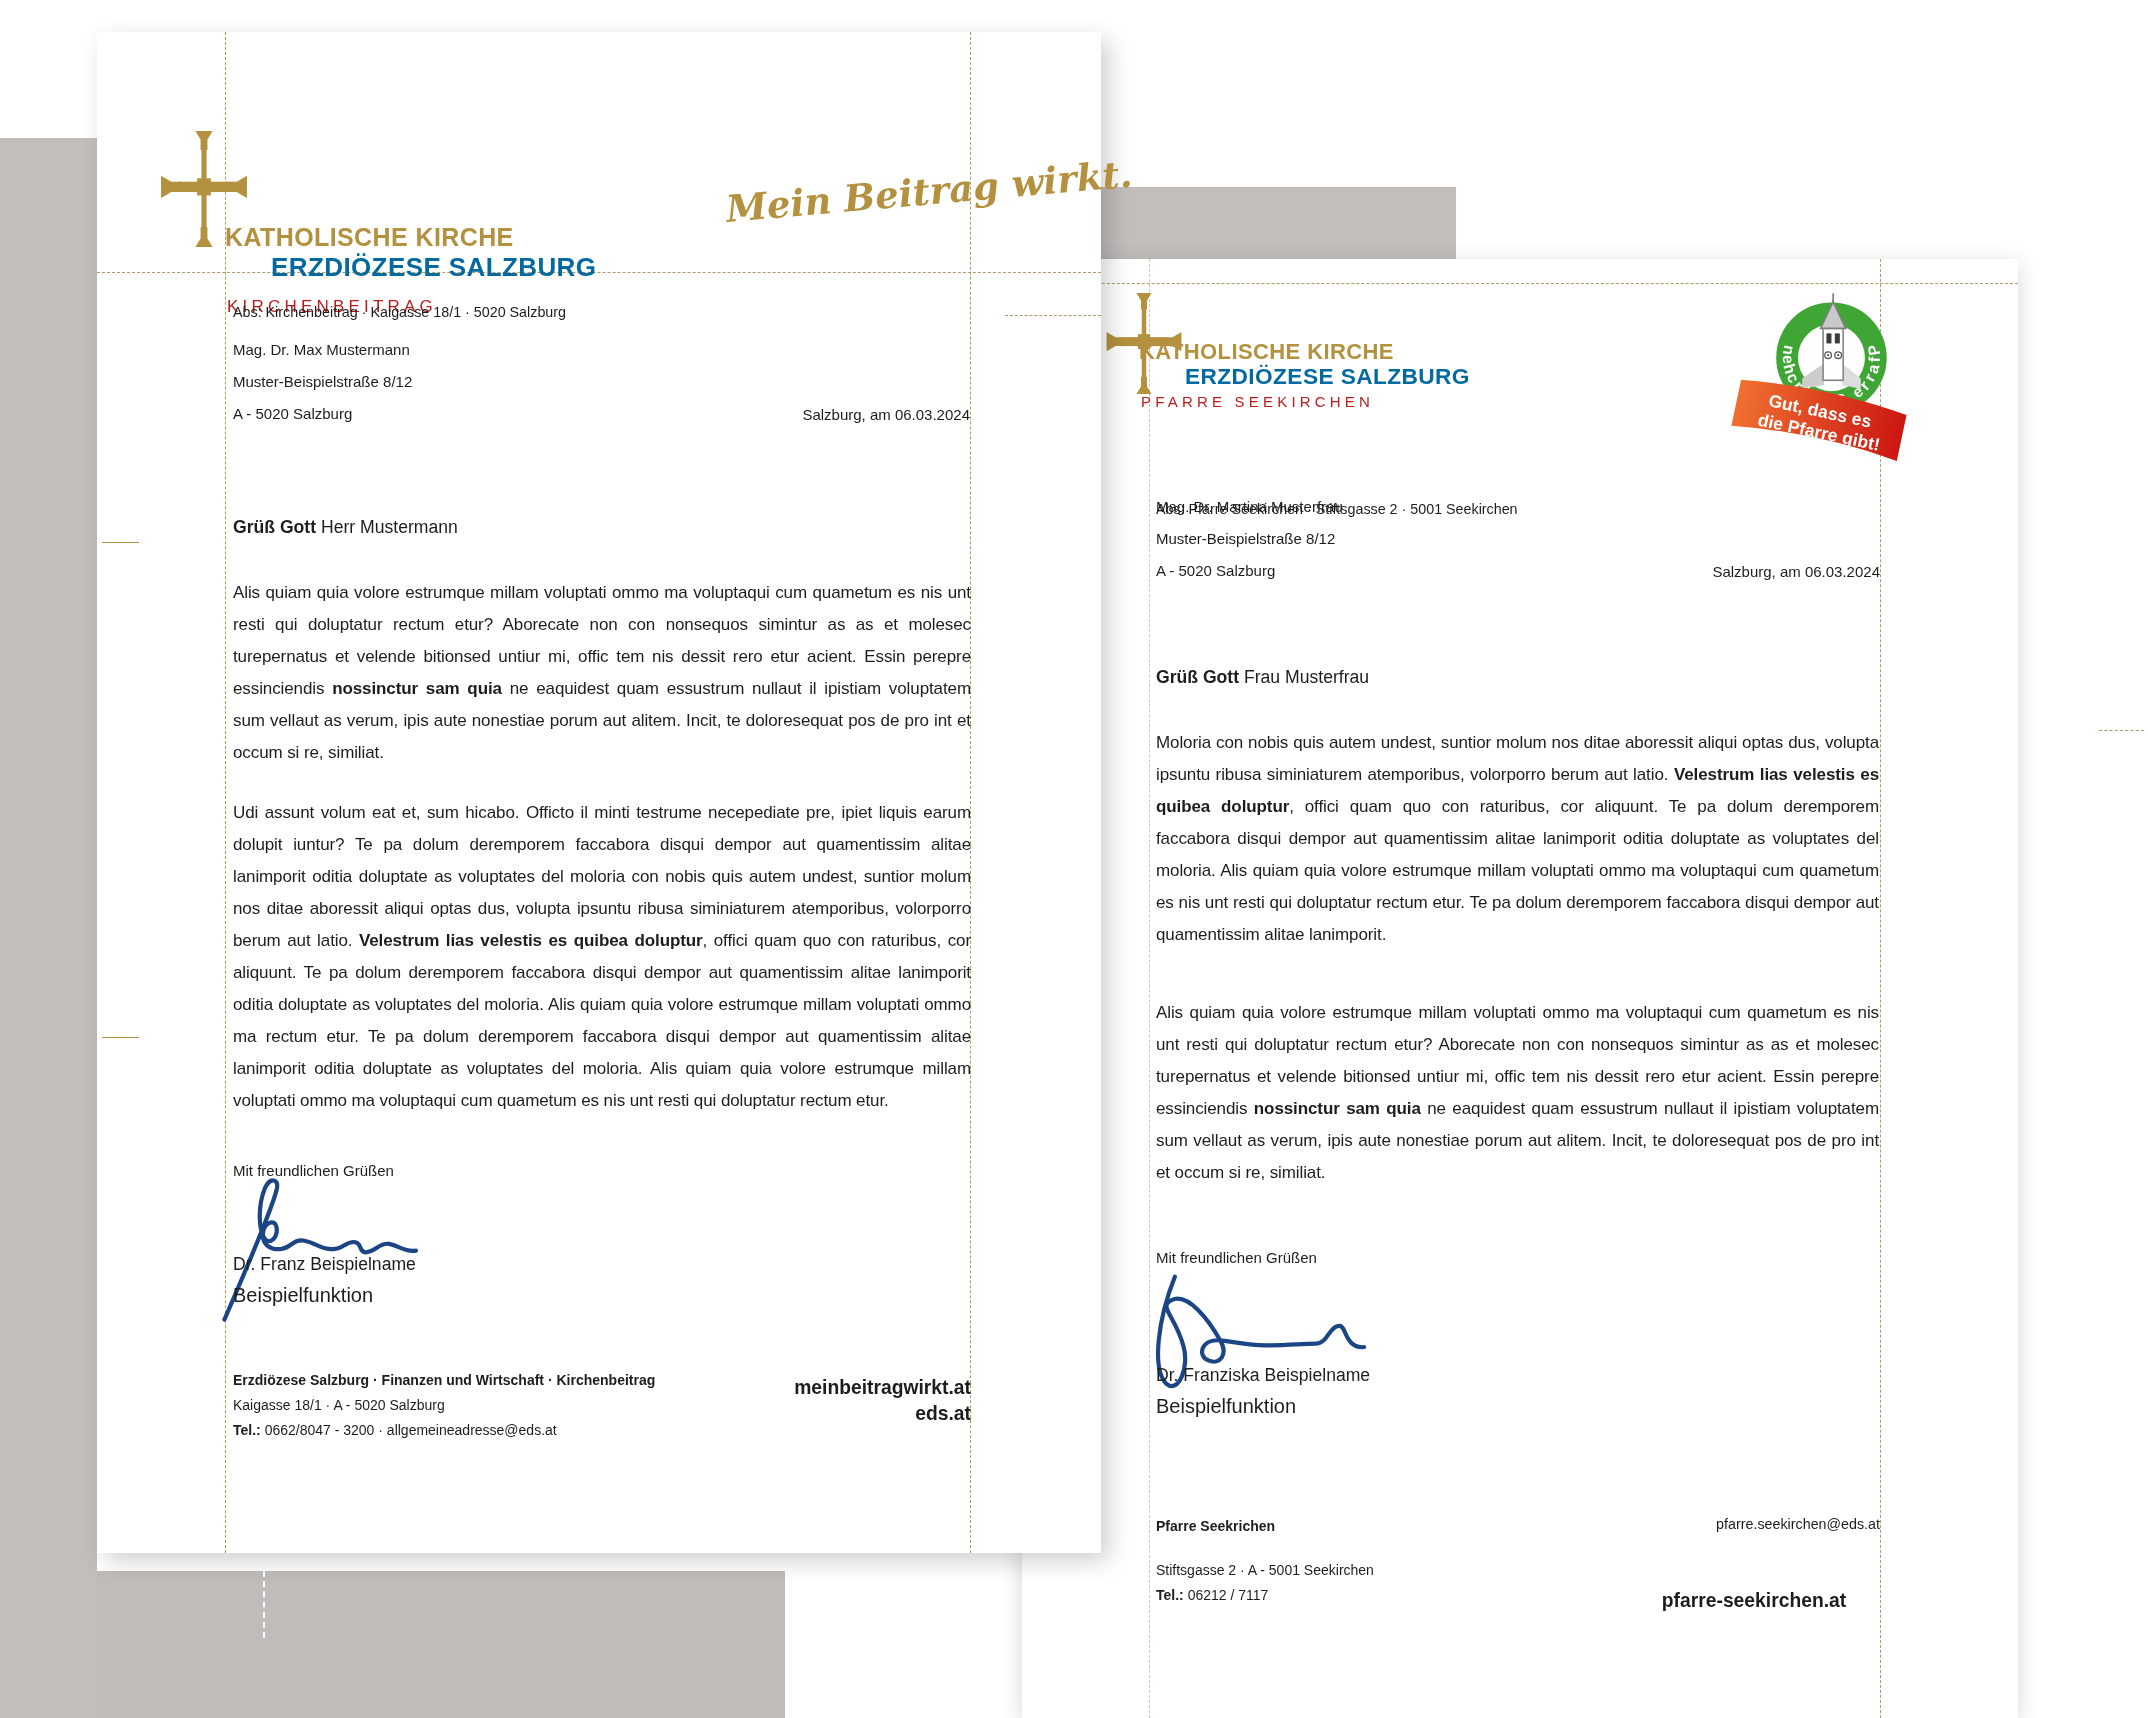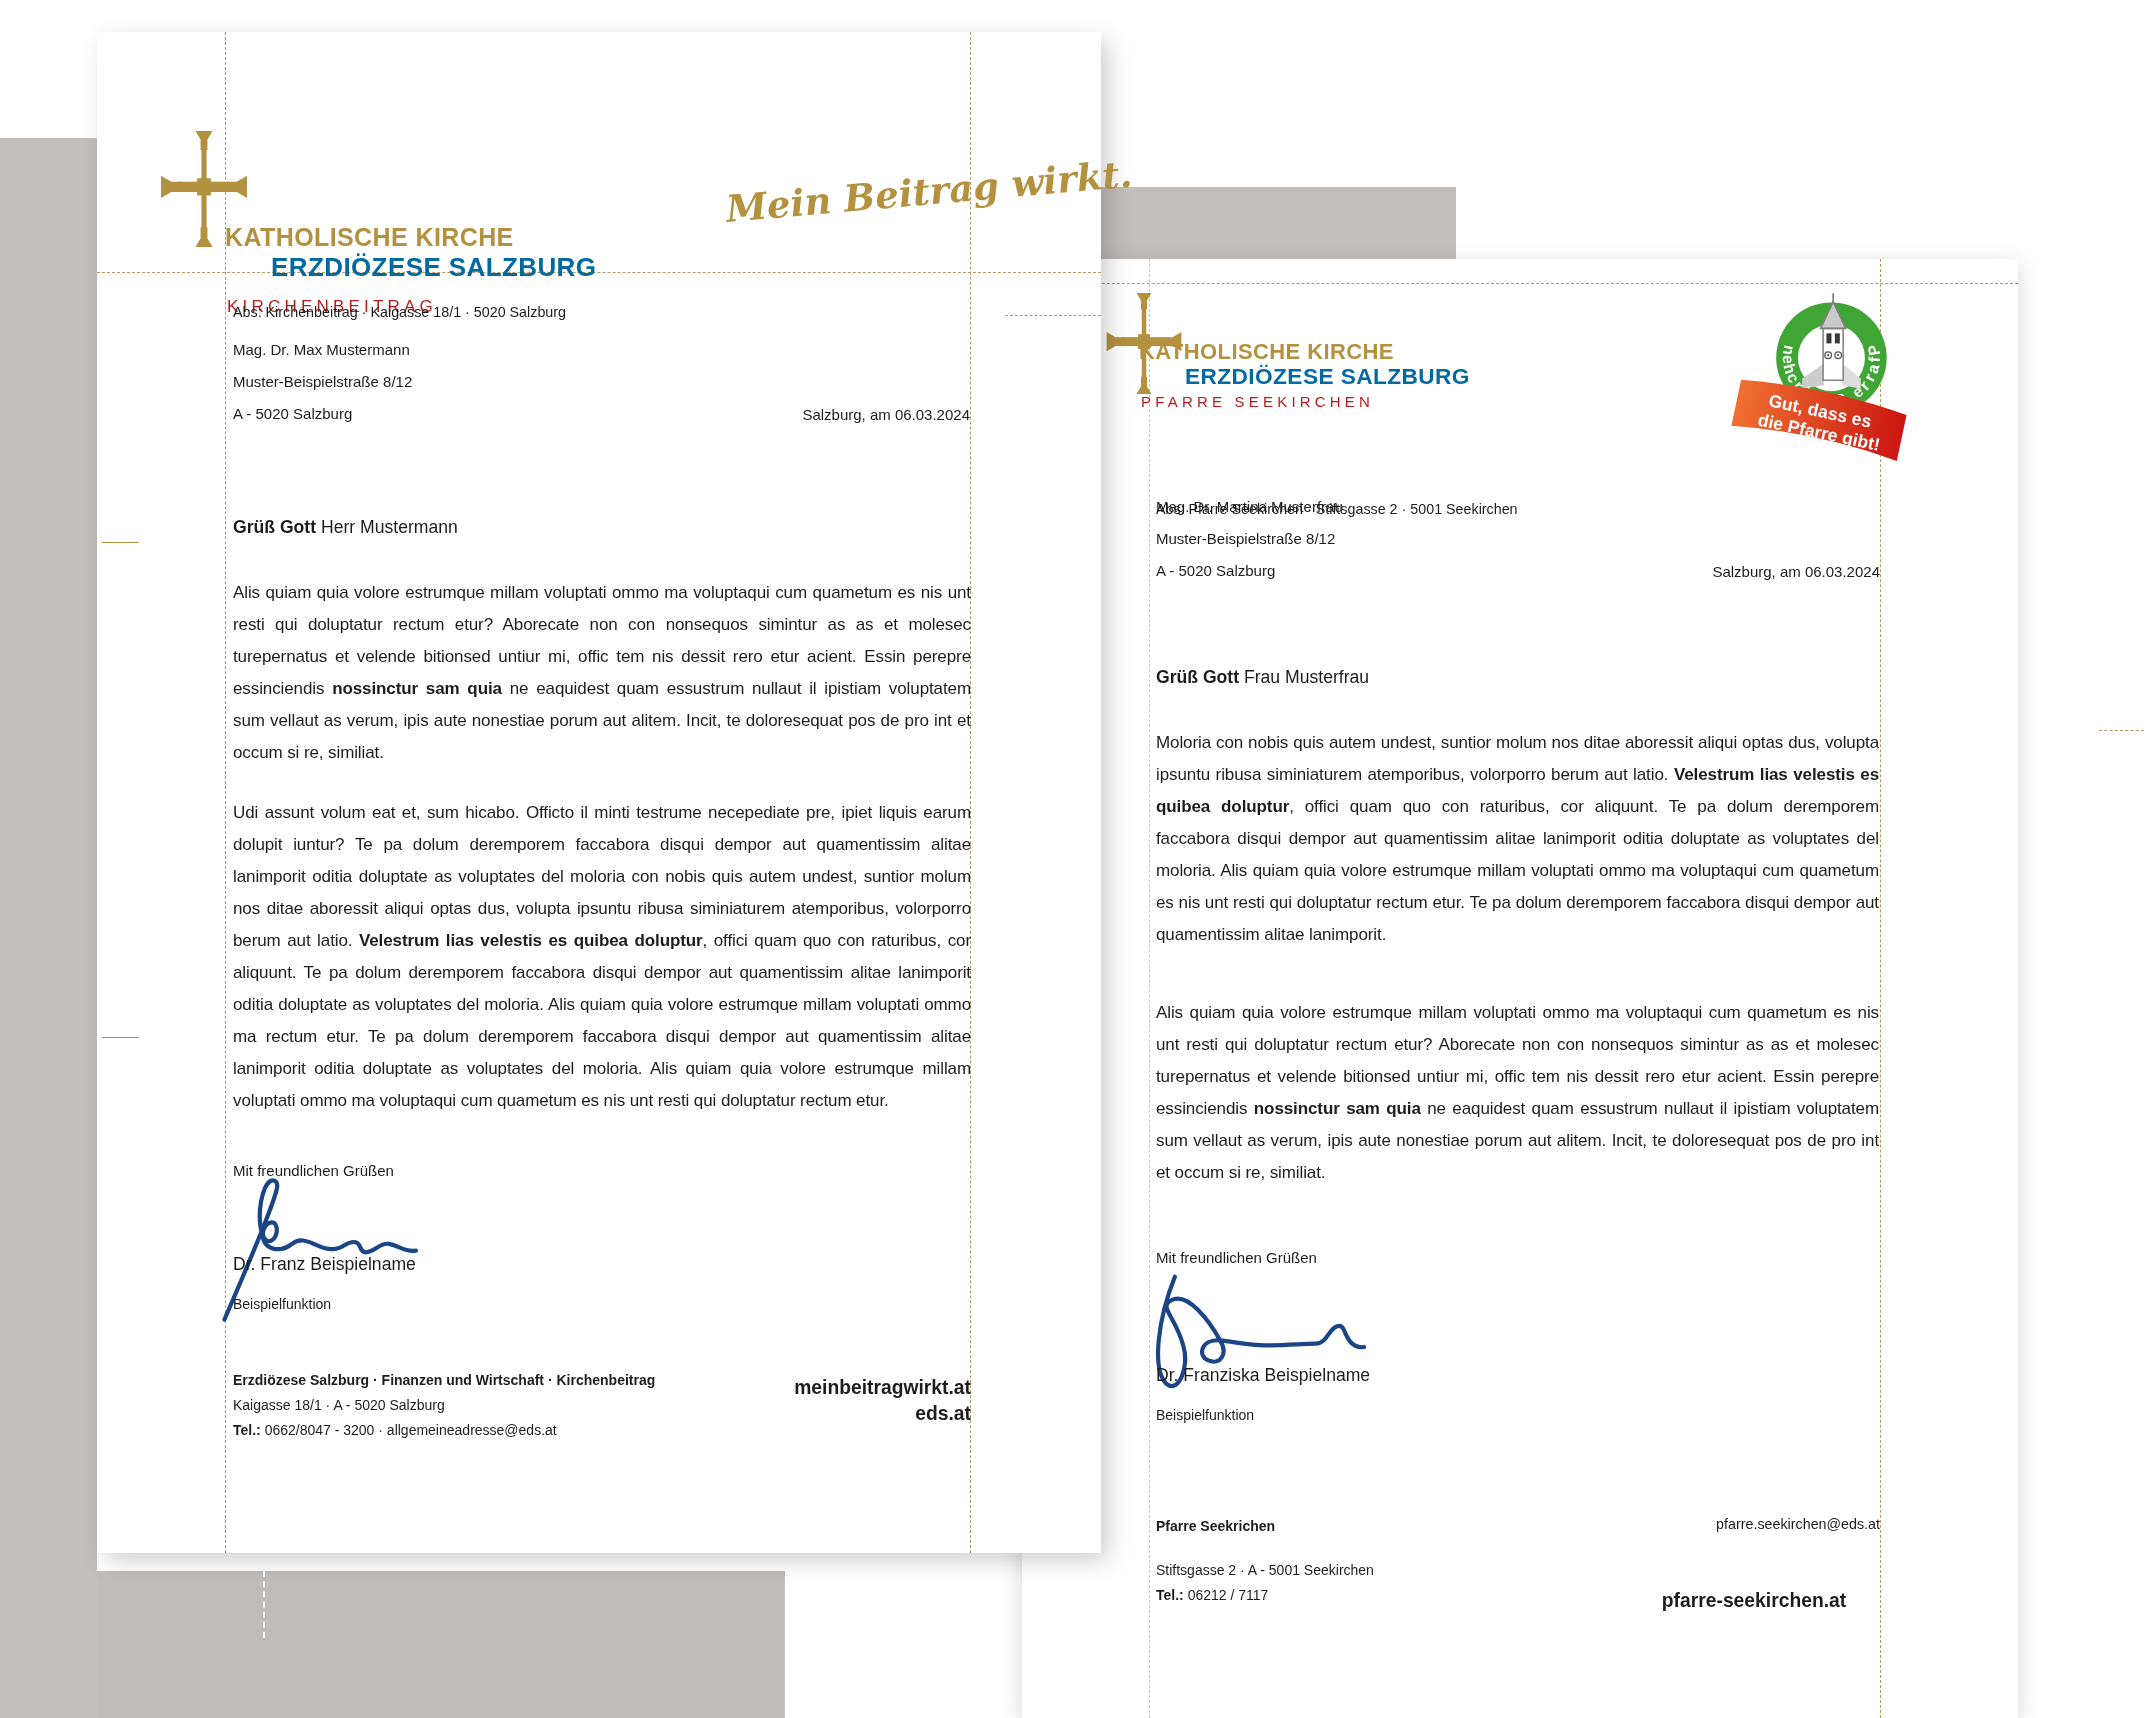"Beispielfunktion" .sig-role { font-size: 14px -> 20px; margin-top: 12px -> none }
